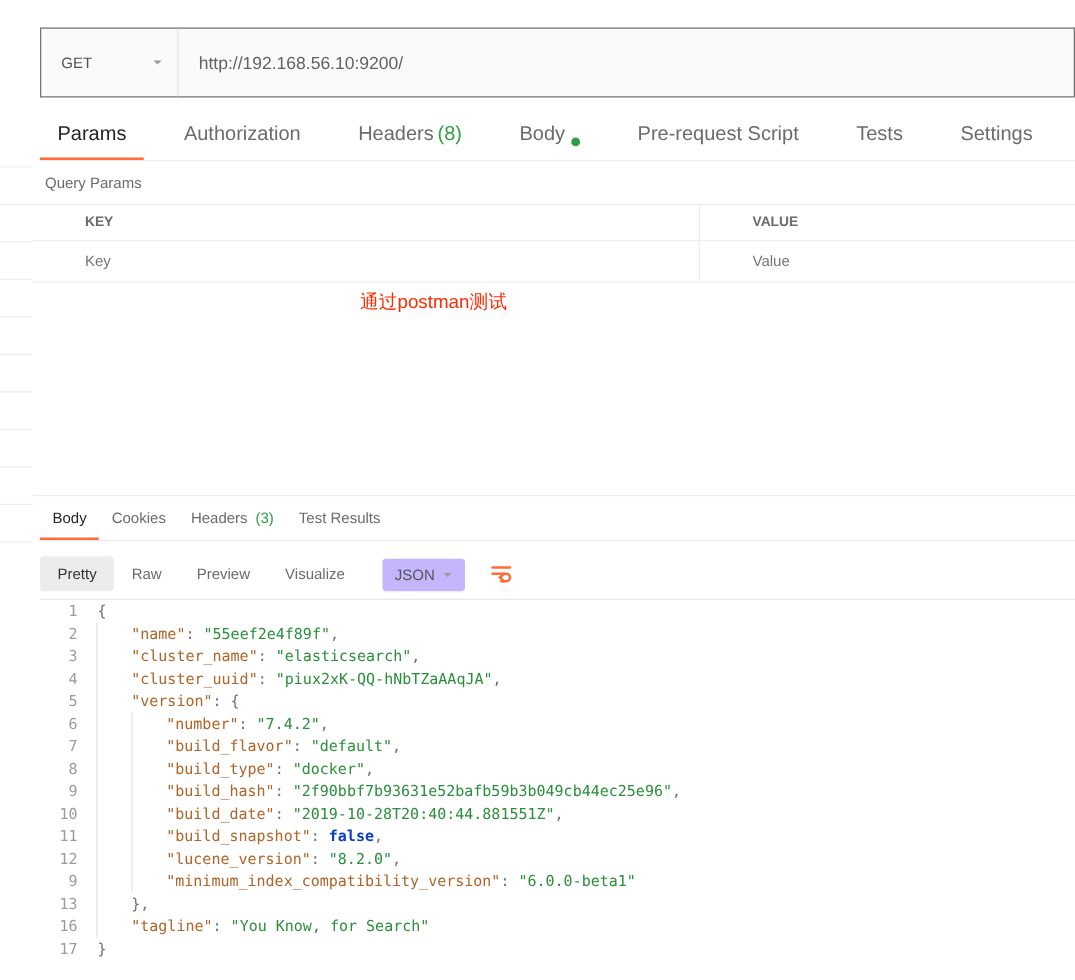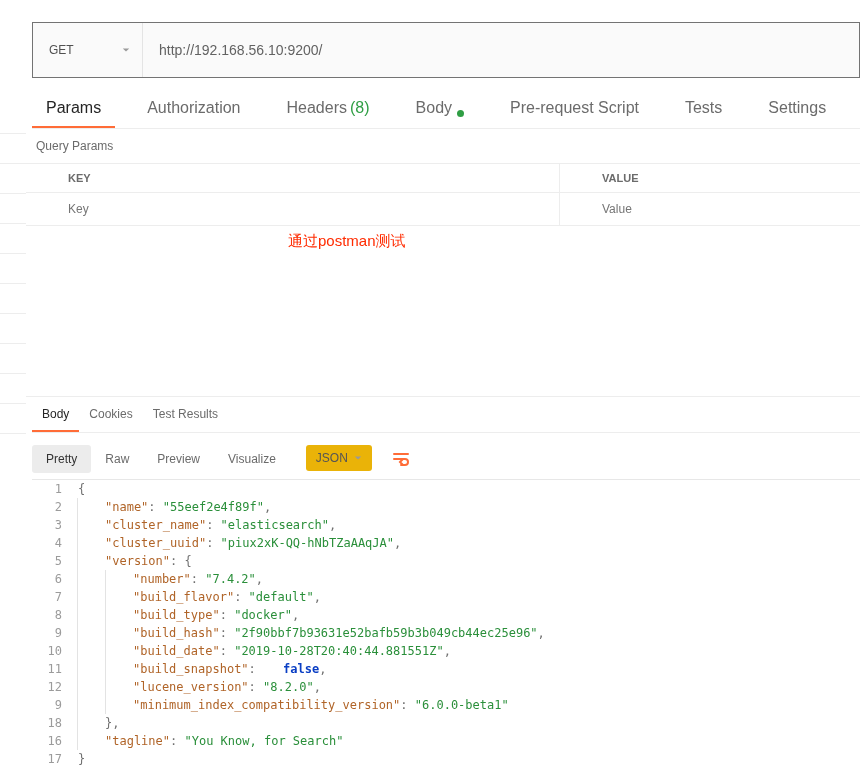"Headers (3)" a { html: none -> <a><span>Headers</span><span> (3)</span></a> }
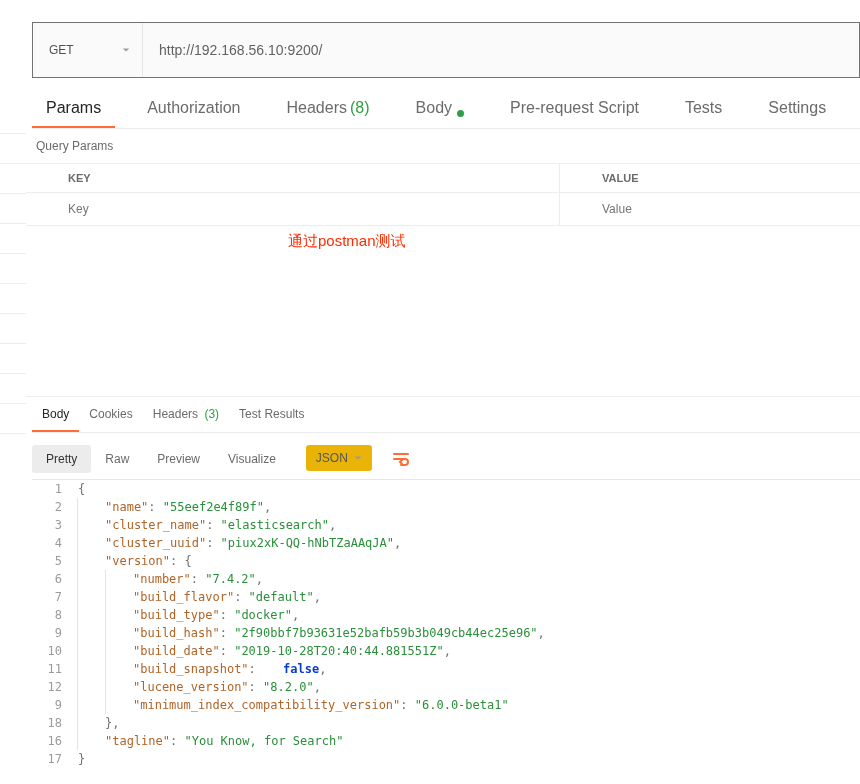"Pretty" .viewbar { align-items: flex-start -> flex-end }
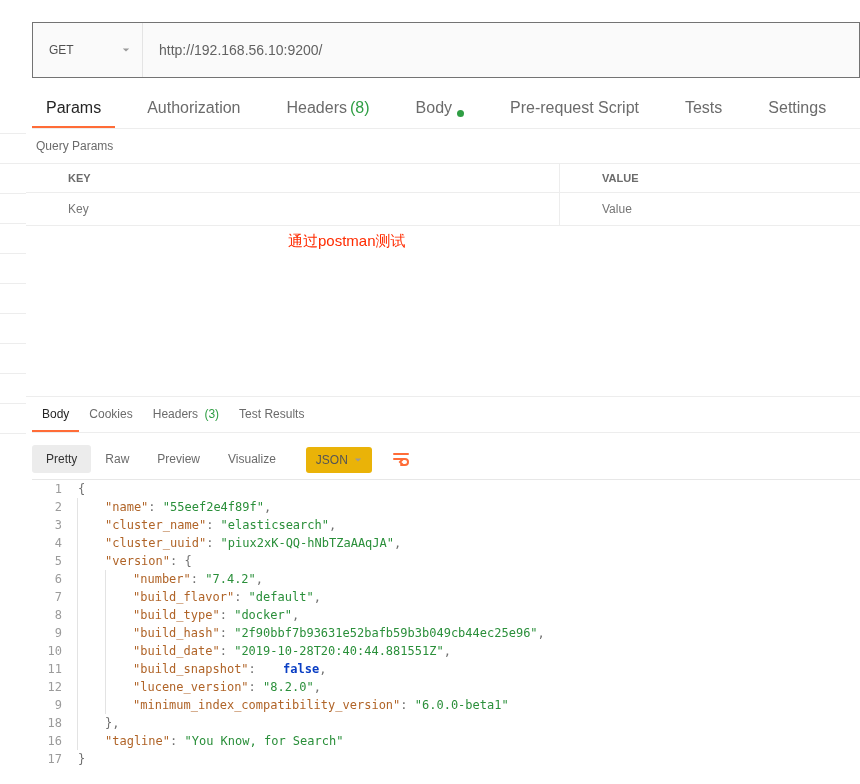"JSON" .fmtgroup { background: #eab308 -> #c4b5fd }
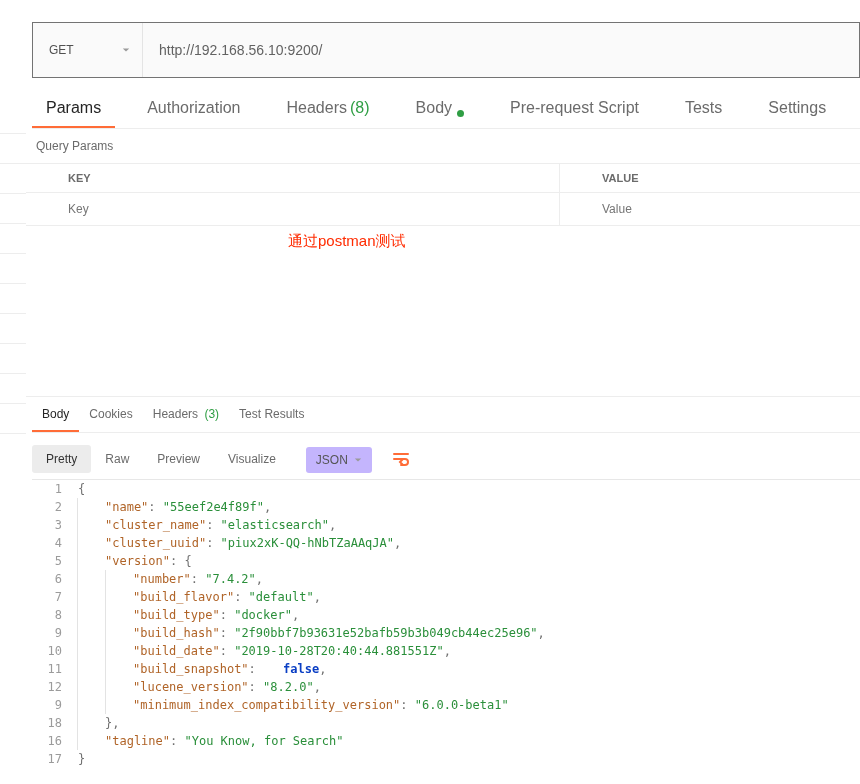"false" .tok-bool { margin-left: 20px -> none }
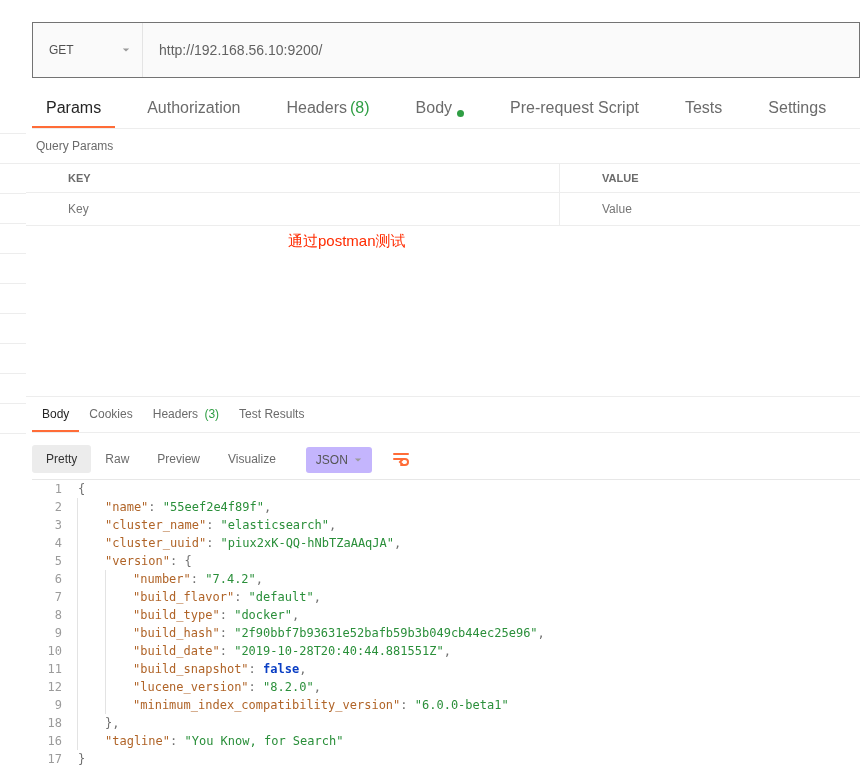"18" div.ln { text: 18 -> 13 }
